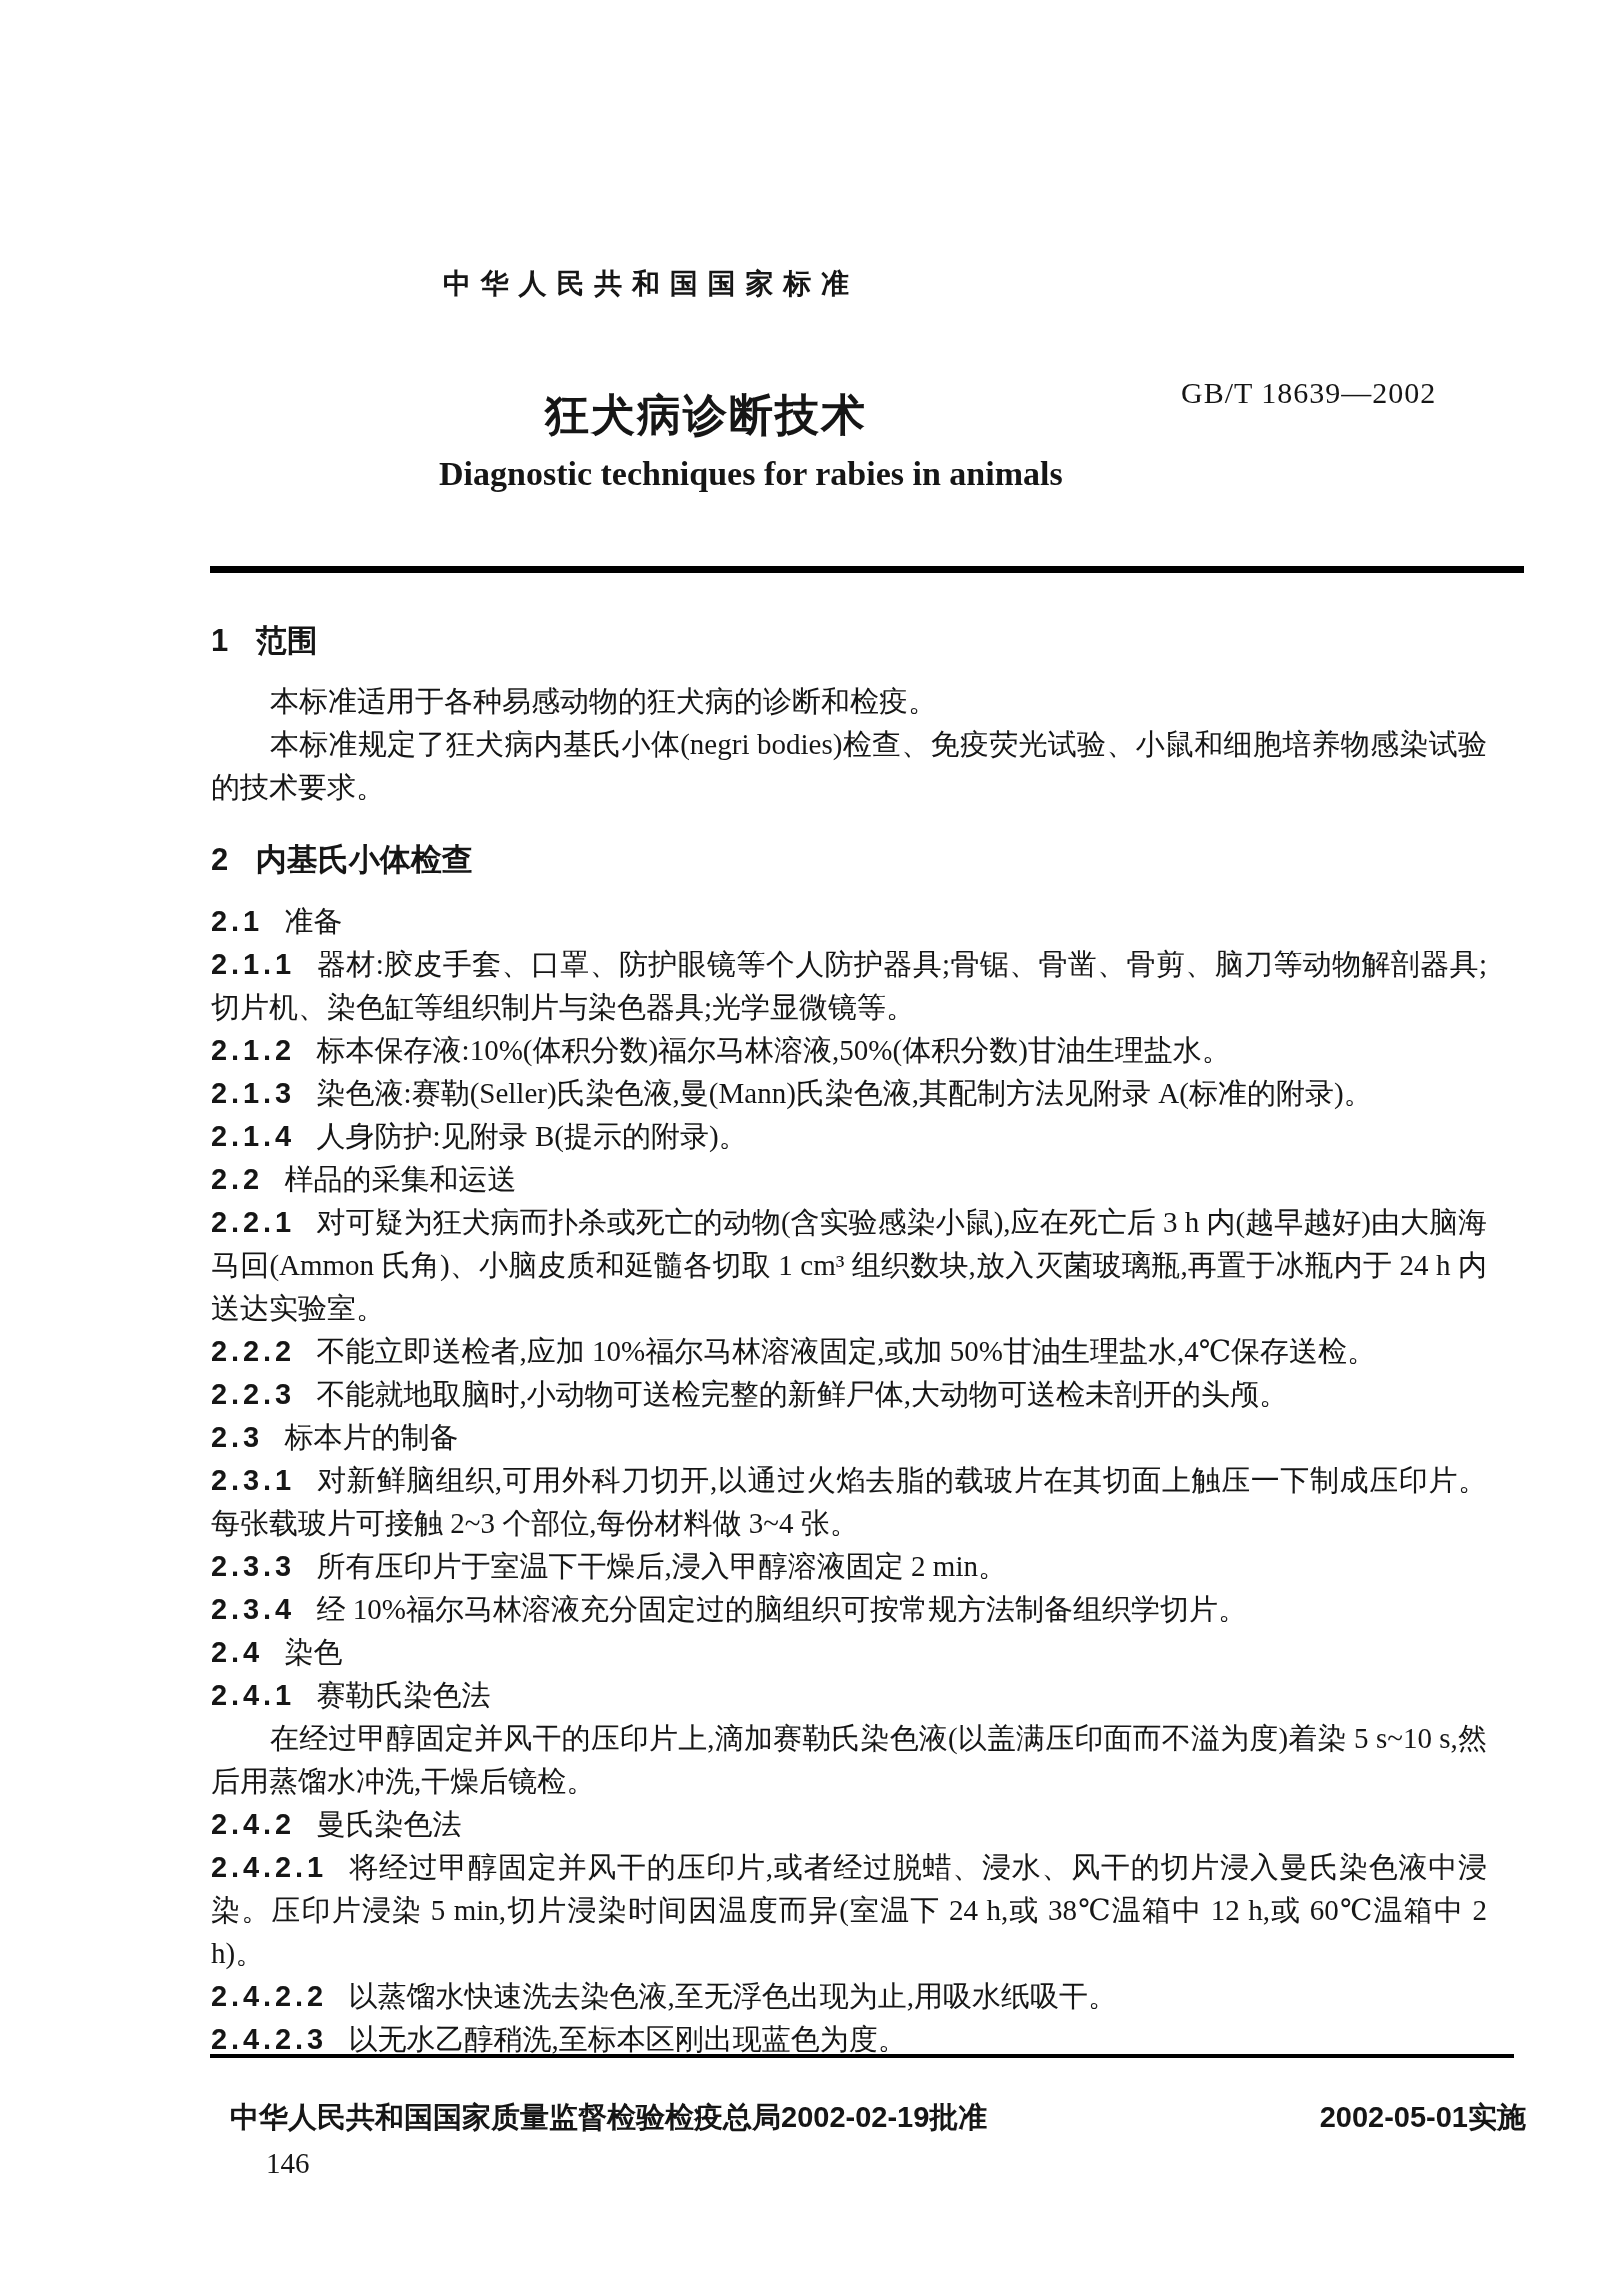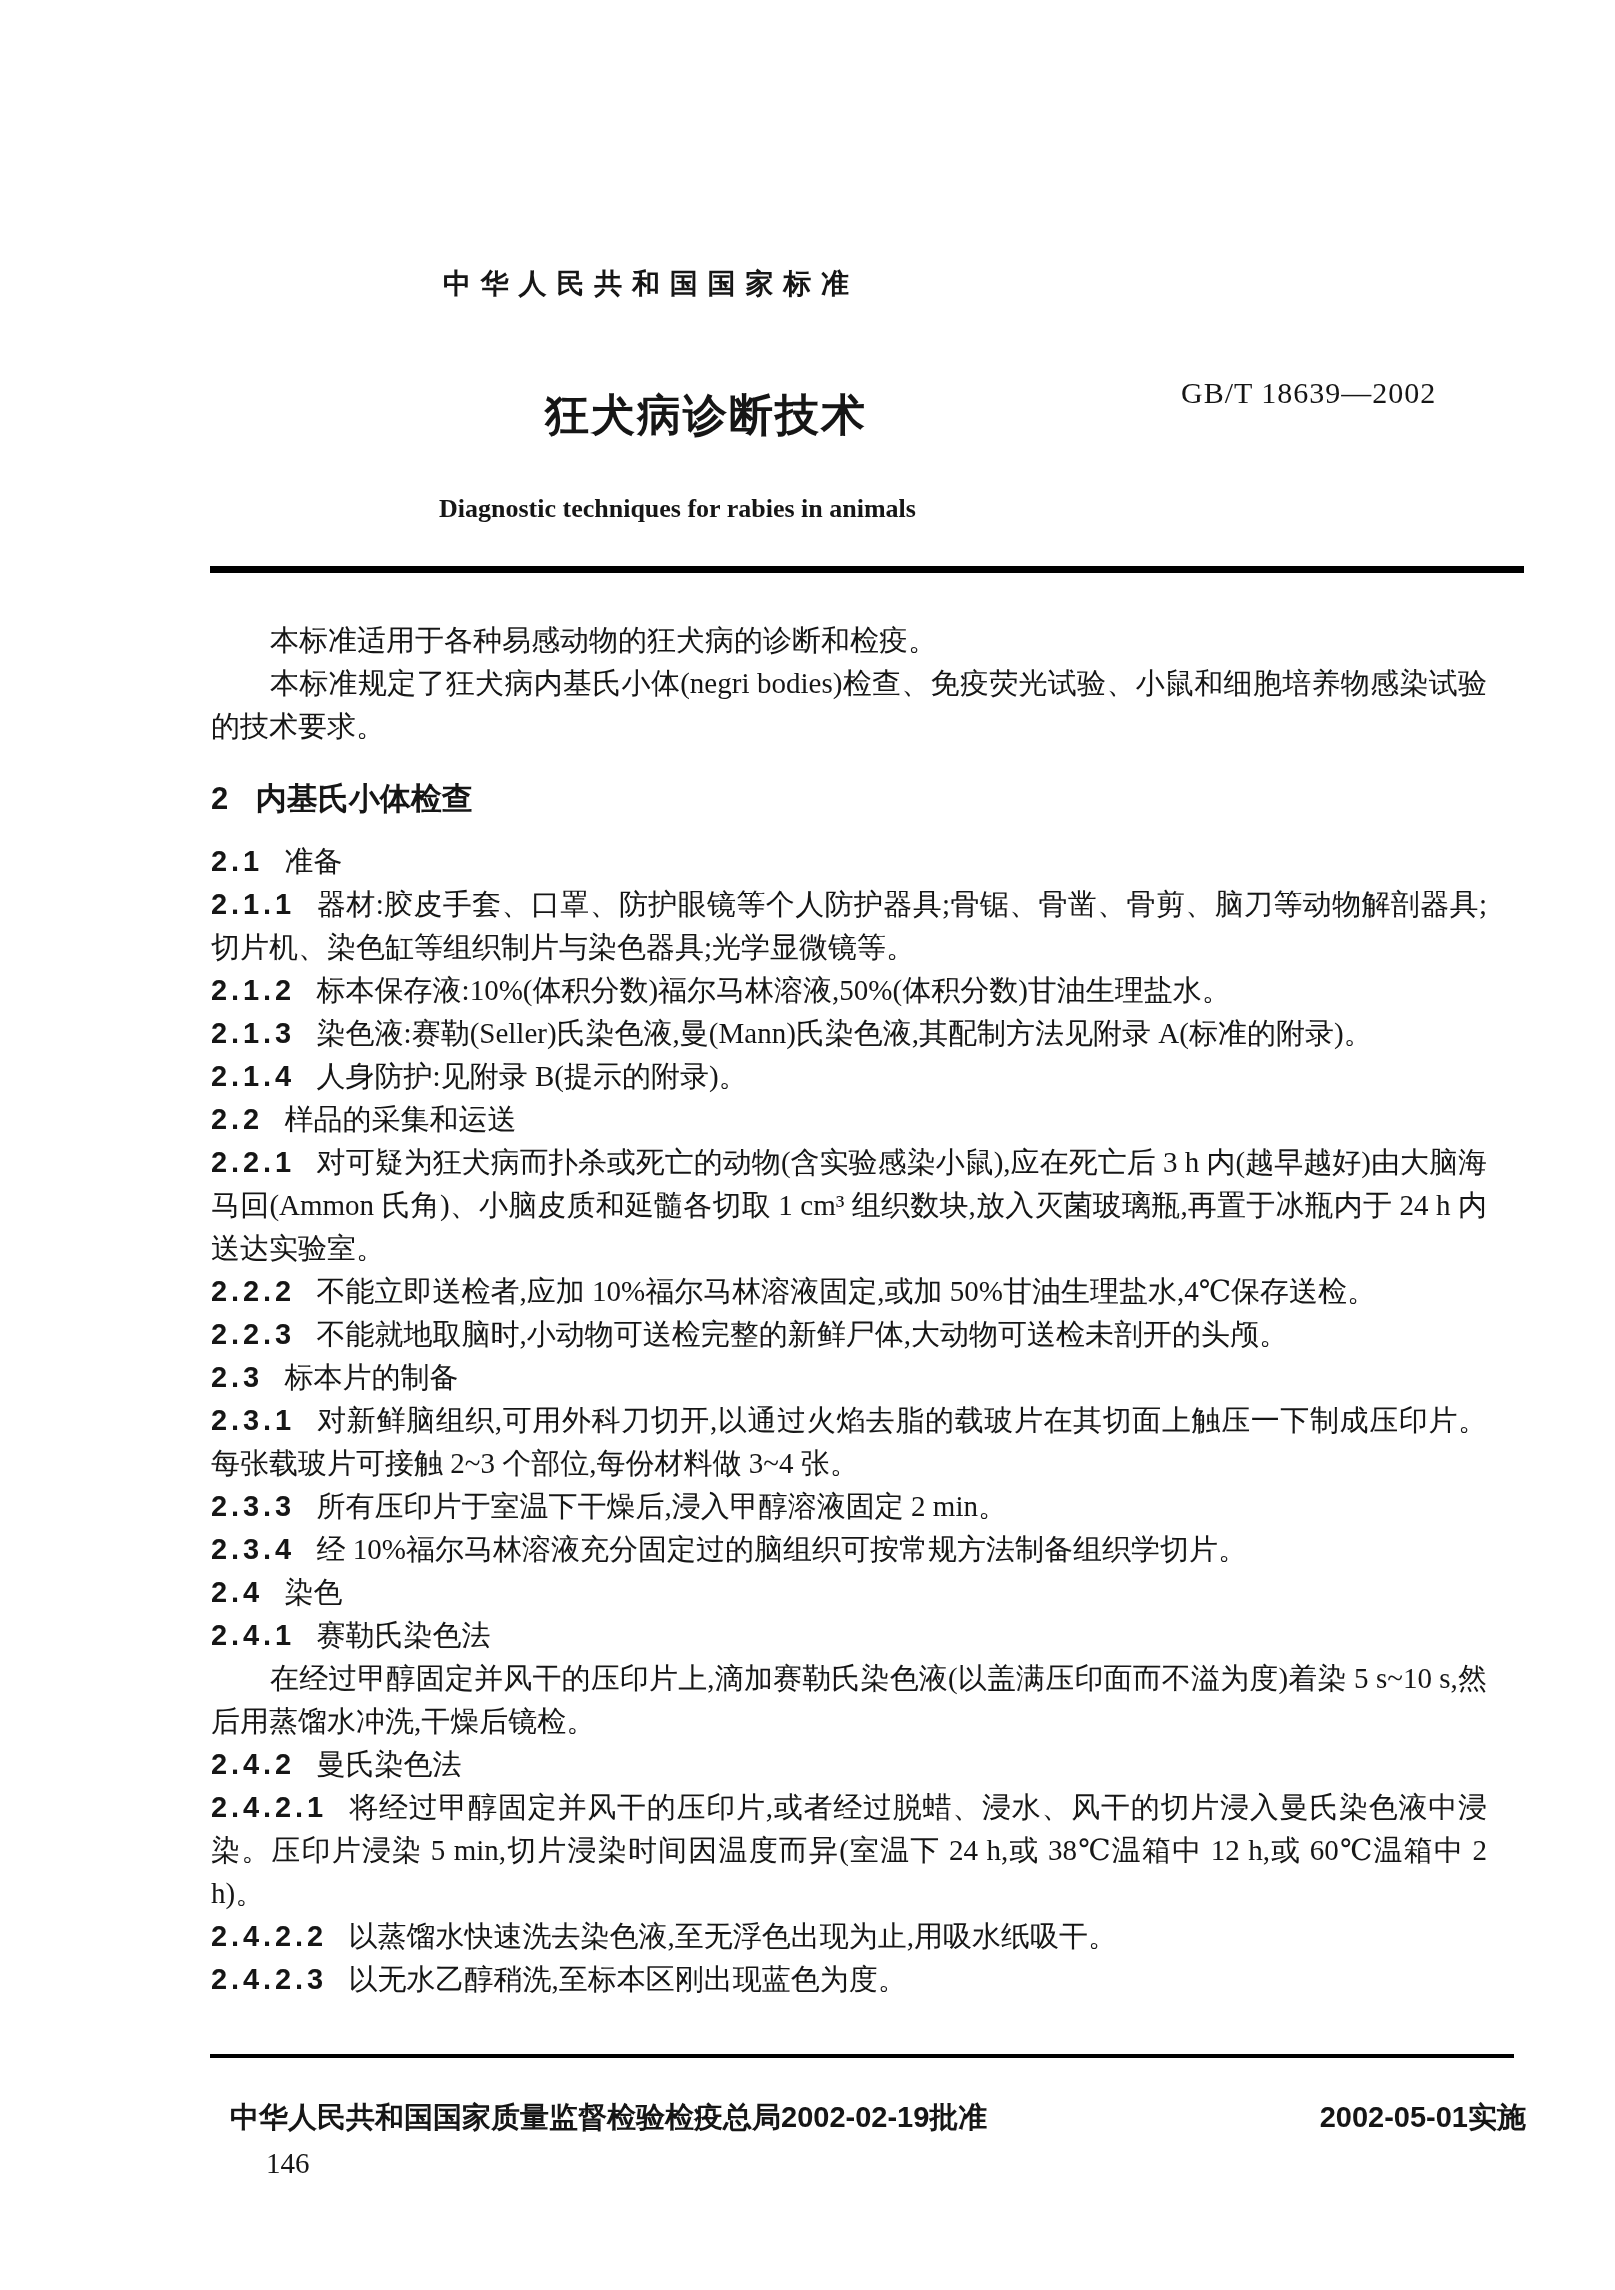"Diagnostic techniques for rabies in" .doc-title-en { font-size: 26px -> 34px; margin-top: 39px -> none }
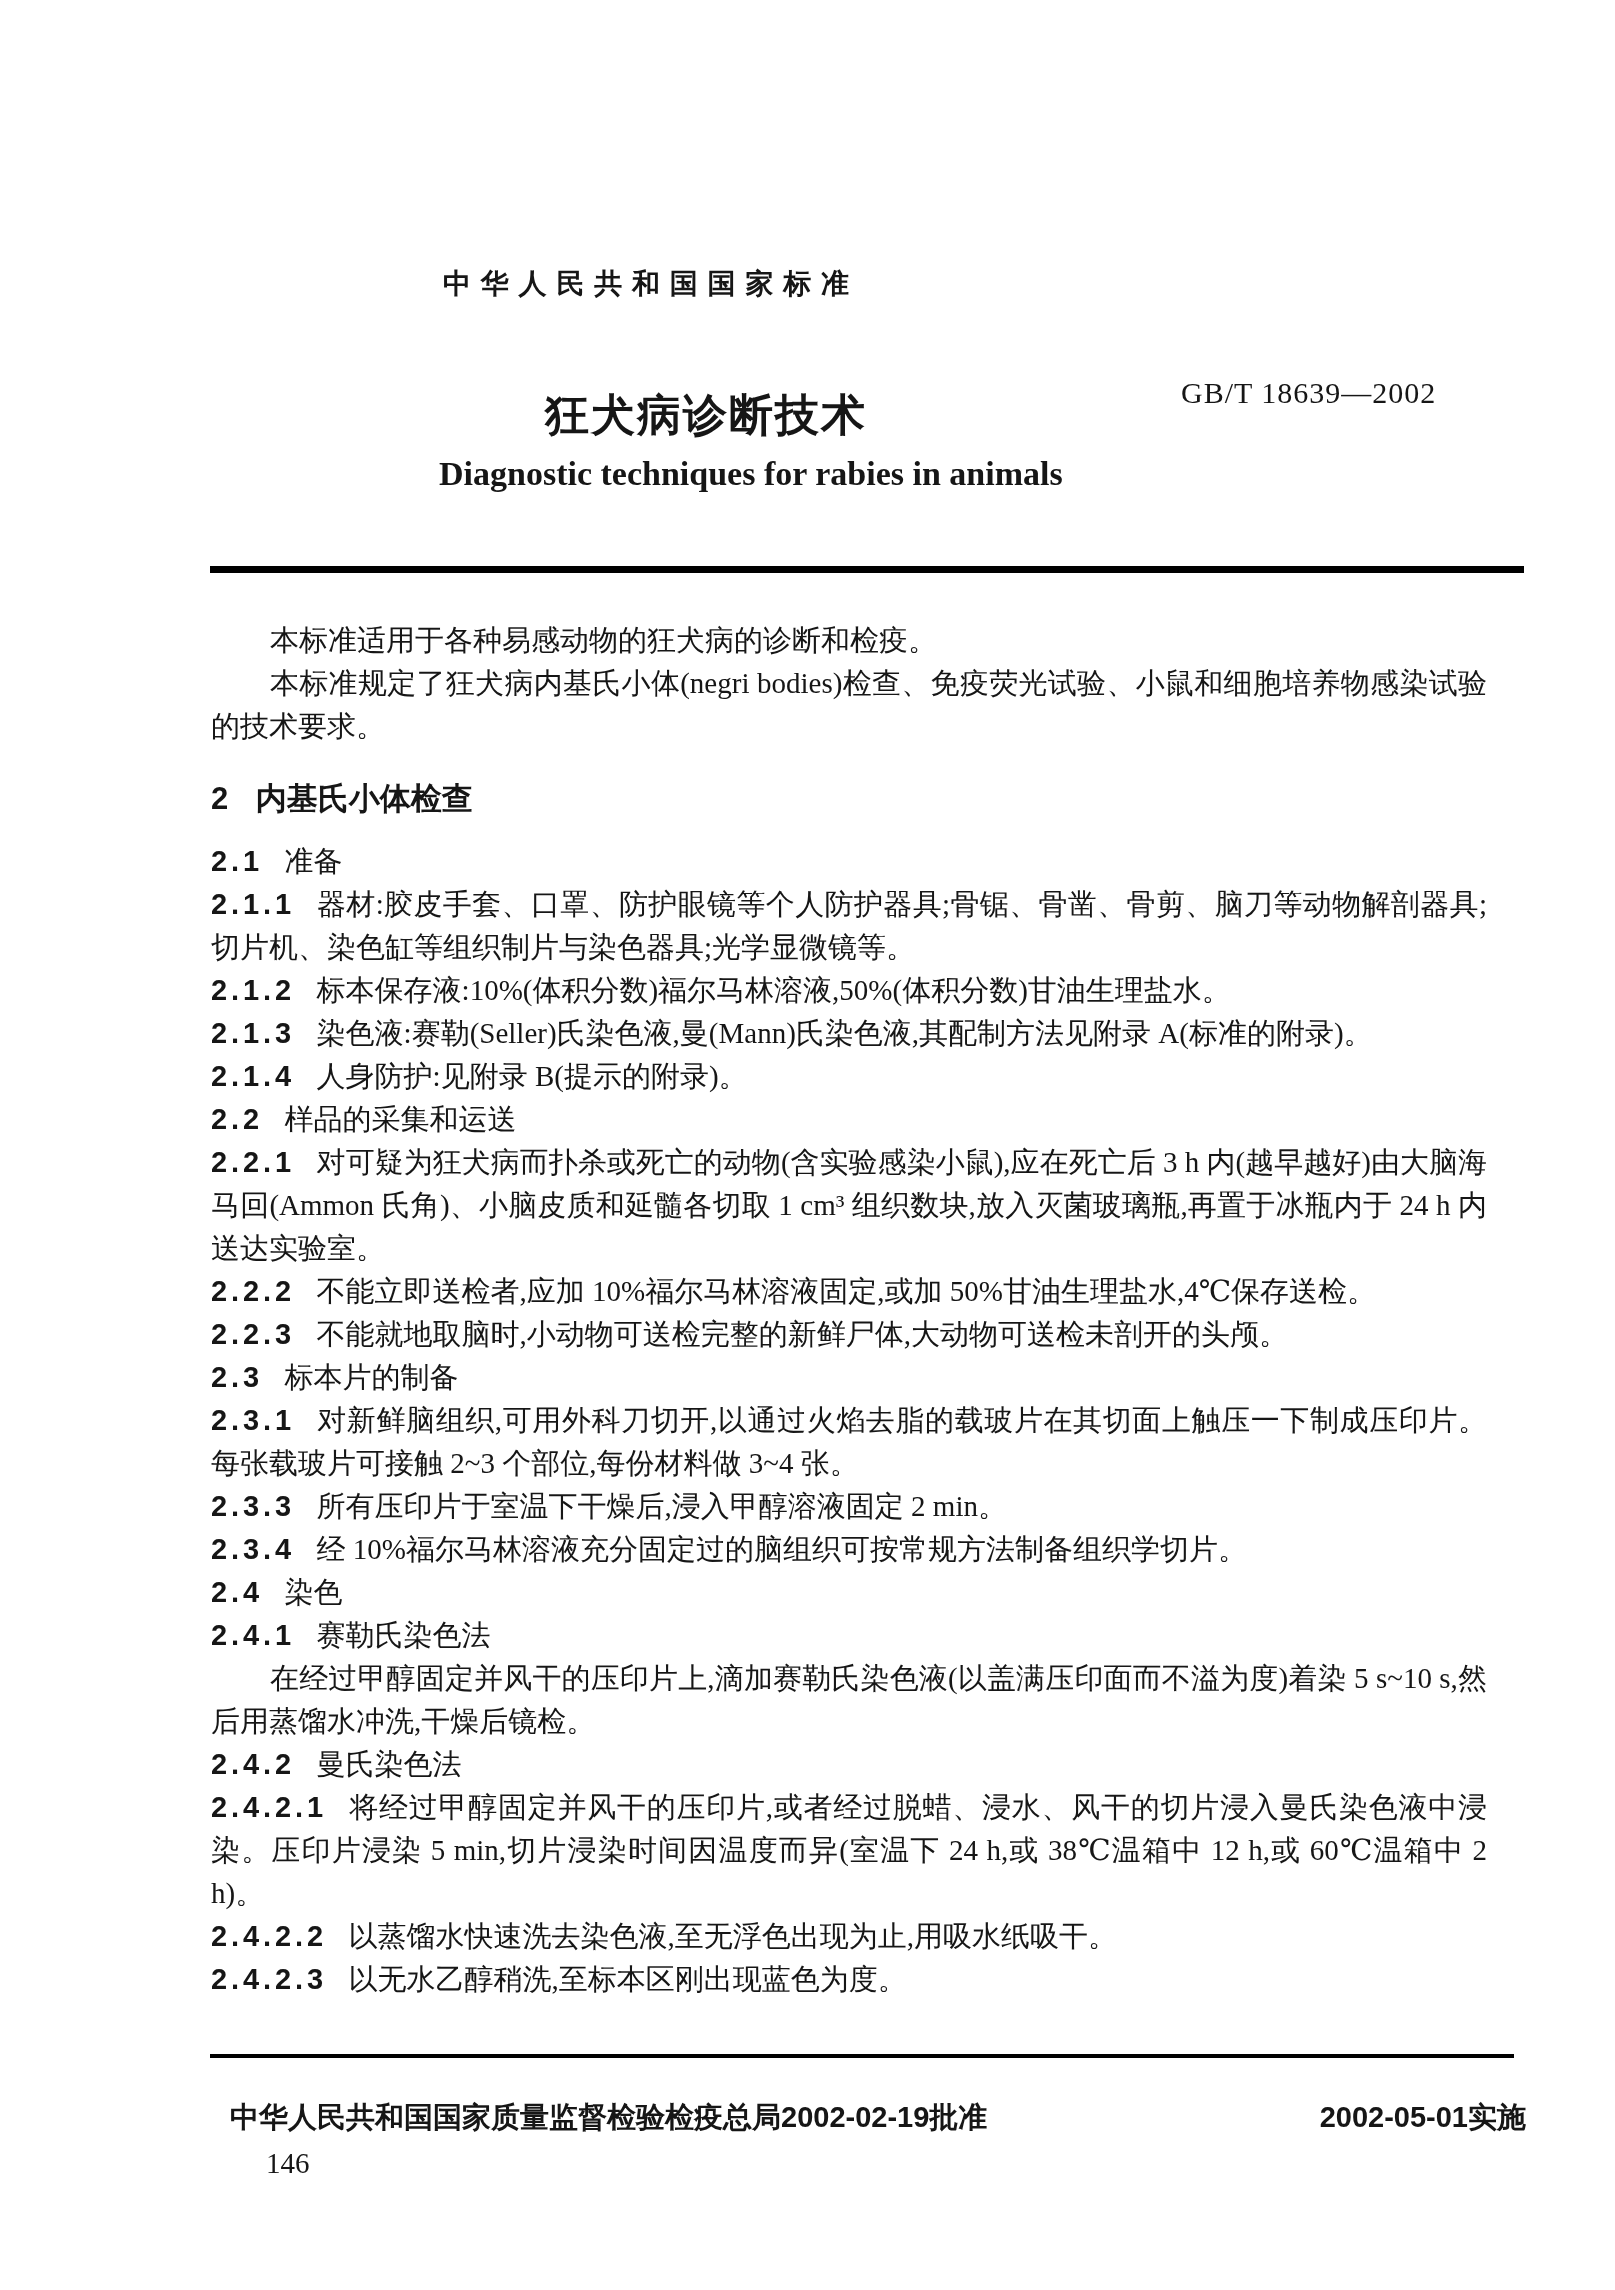"1 范围" div.block { html: none -> <div><span>1</span><span>范围</span></div> }
